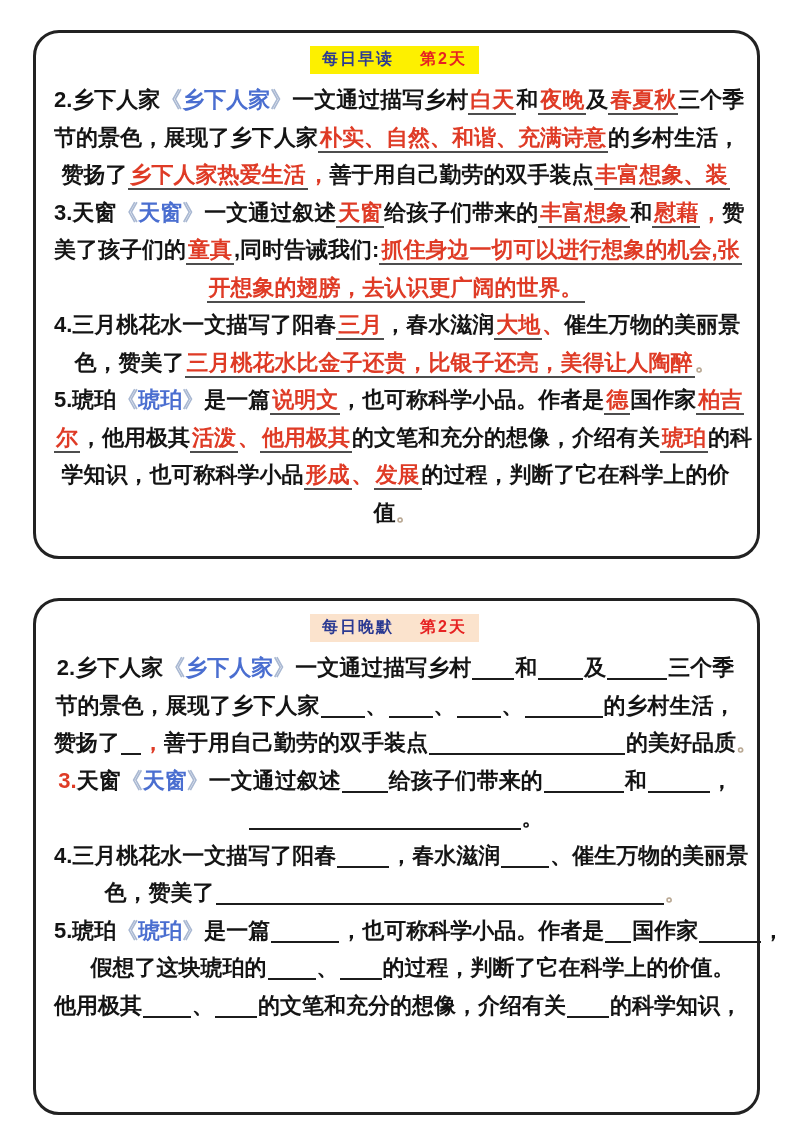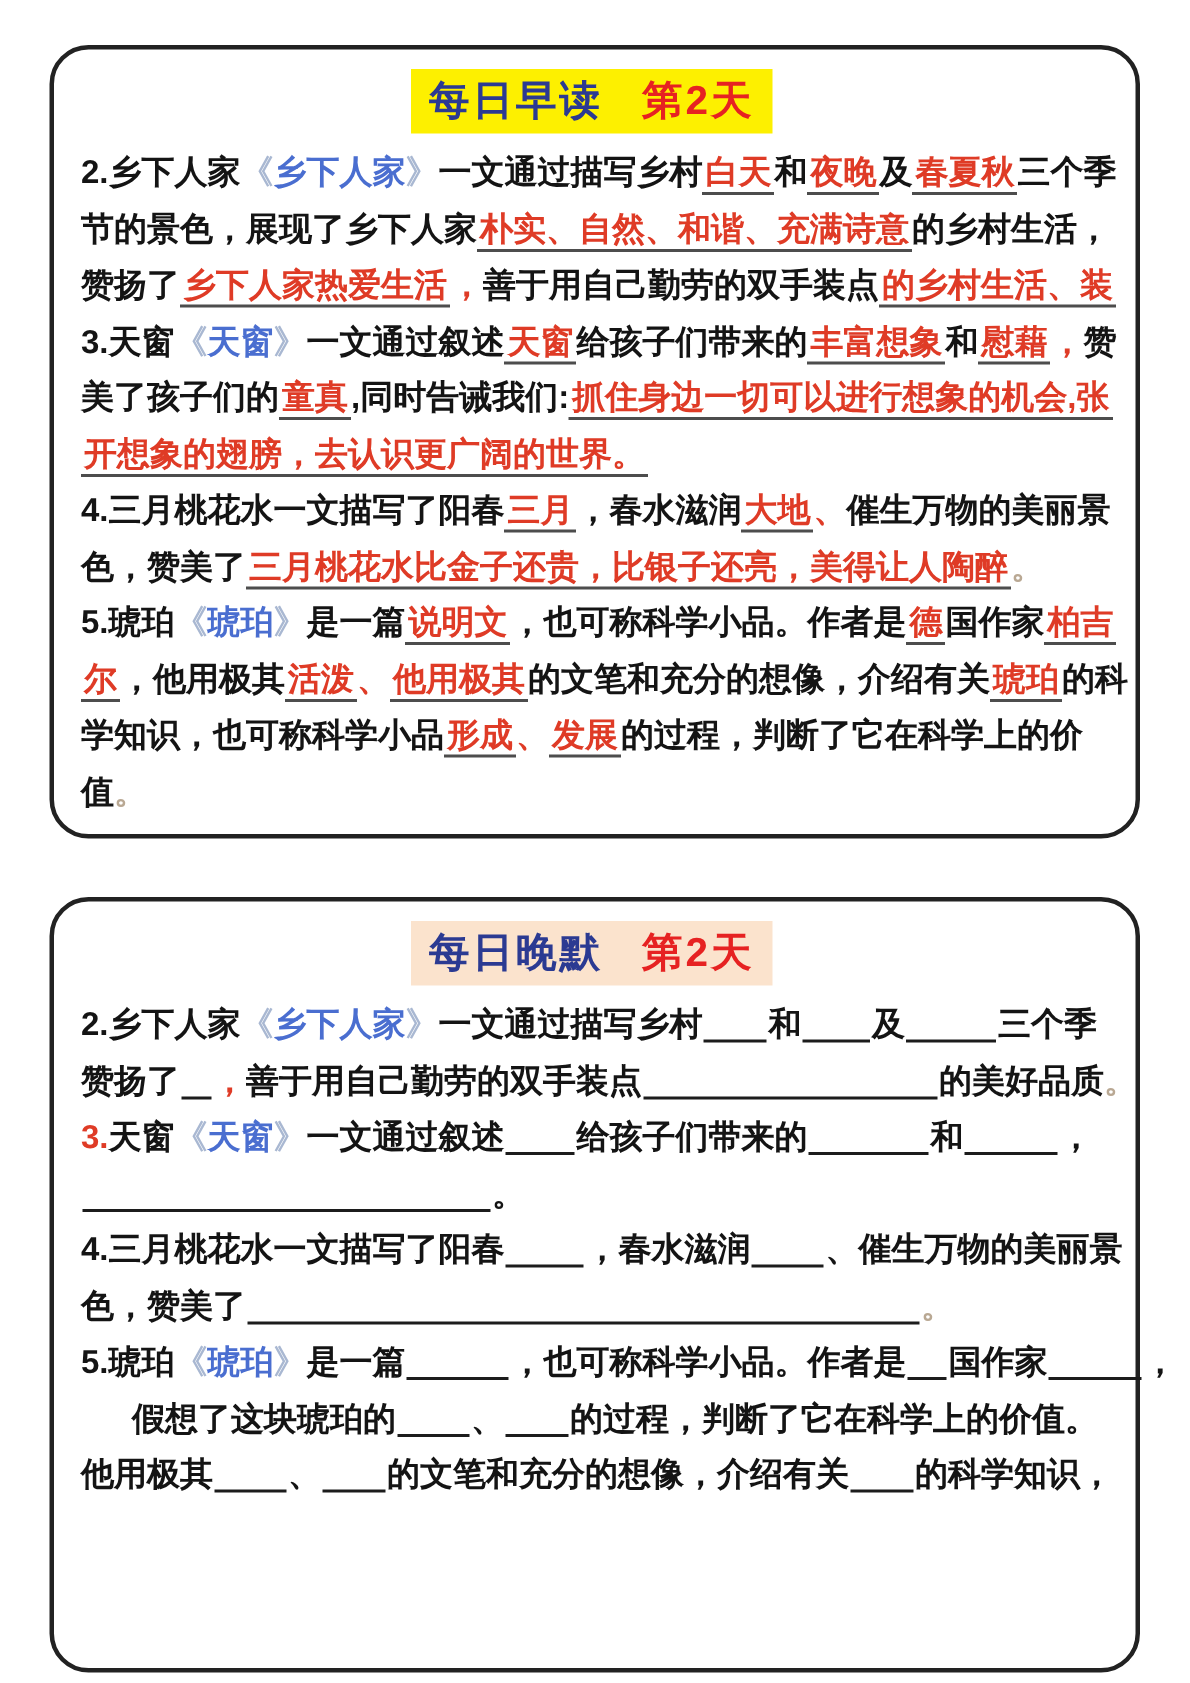"每日早读 第2天" .chip { font-size: 27px -> 16px }
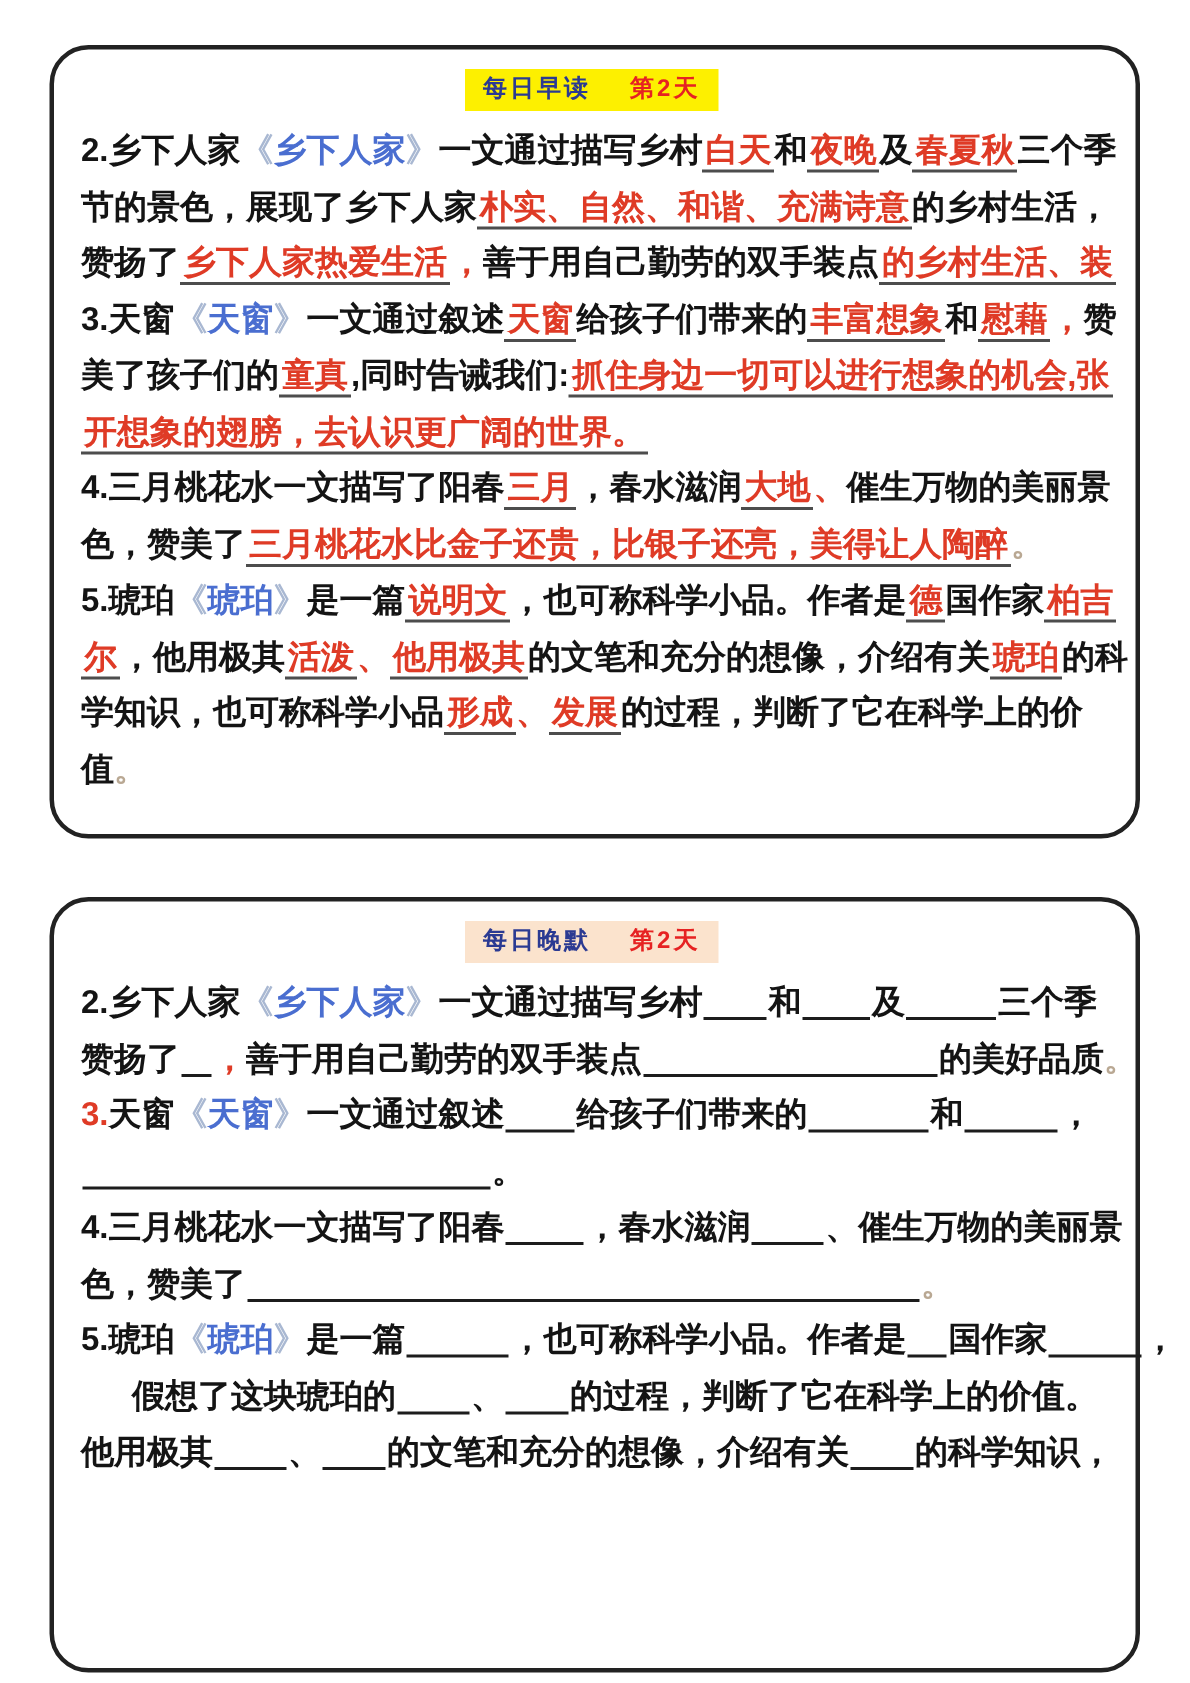"2.乡下人家《乡下人家》一文通过描写乡村白天和夜晚及春夏秋三个季" .paras { text-align: none -> center }
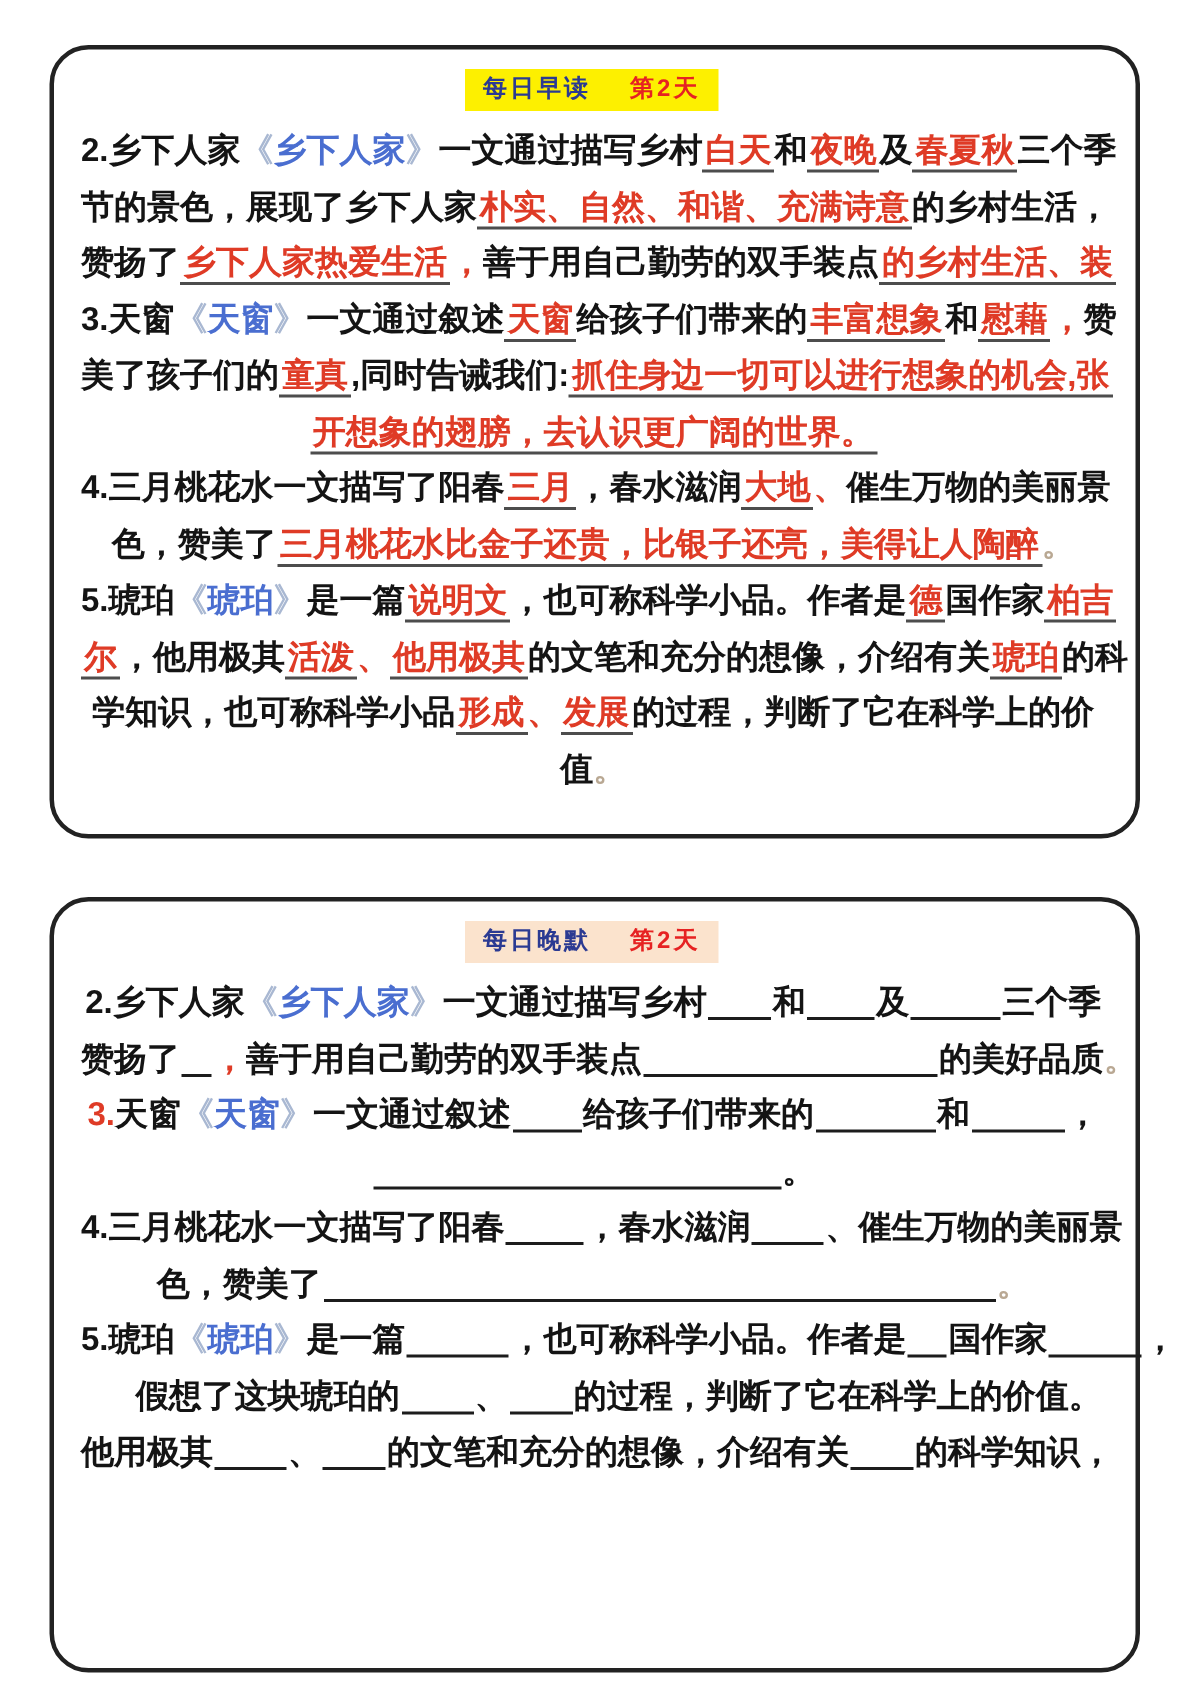"的乡村生活、装" span.seg-a { text: 的乡村生活 -> 丰富想象 }
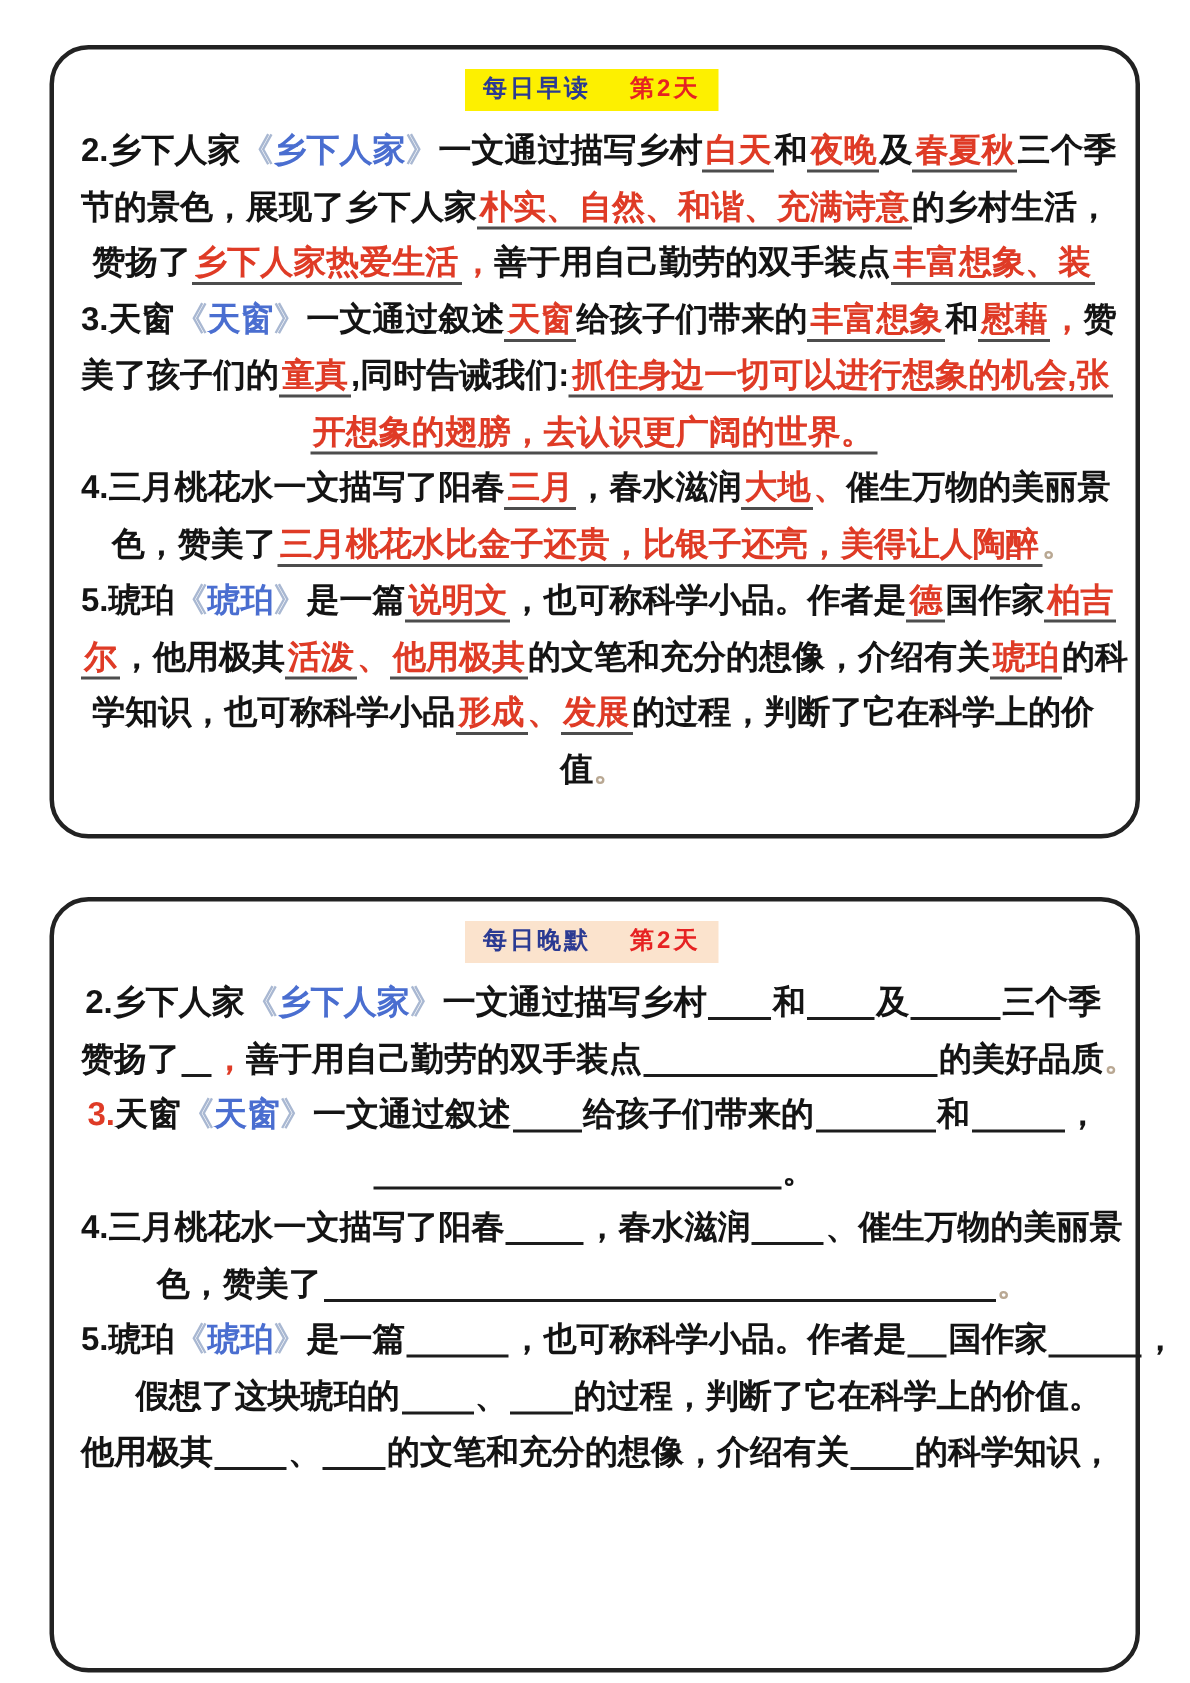"节的景色，展现了乡下人家 、 、 、 的乡村生活，" div.line { html: none -> <div><span>节的景色，展现了乡下人家</span><span></span><span>、</span><span></span><span>、</span><span></span><span>、</span><span></span><span>的乡村生活，</span></div> }
